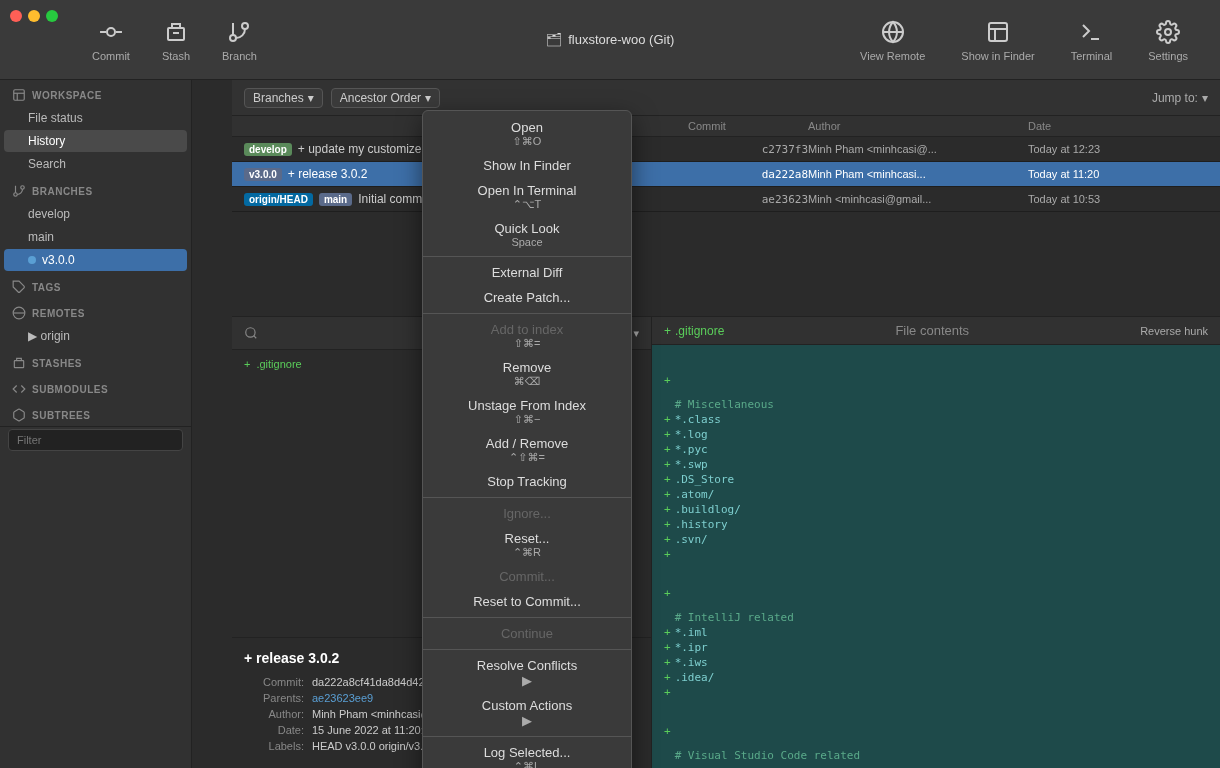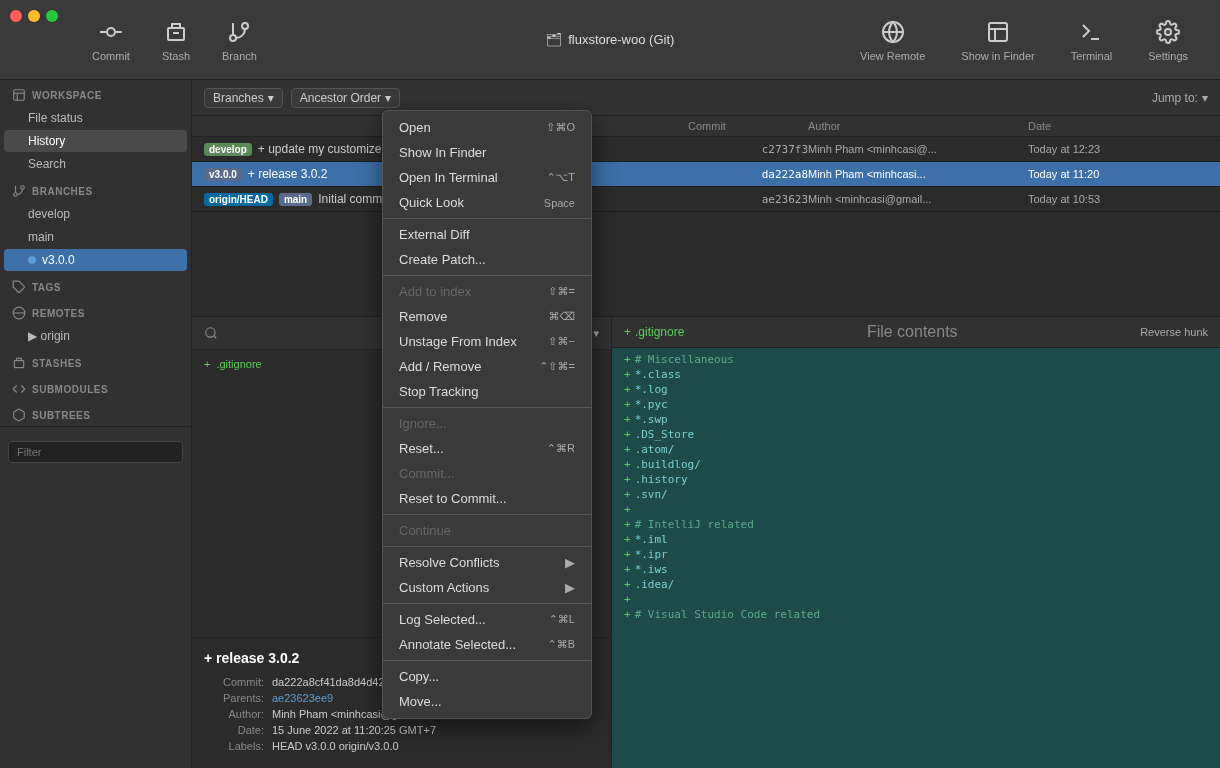"WORKSPACE" .main-layout { gap: none -> 40px }
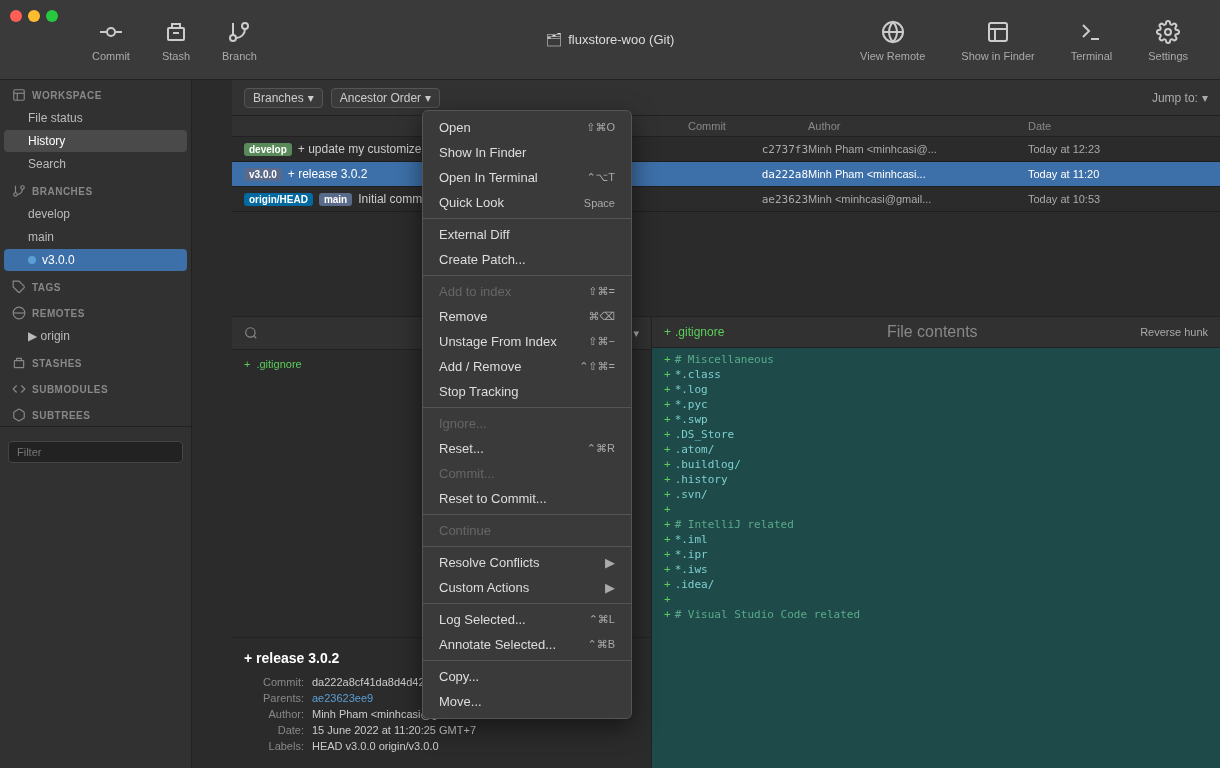"Open" .menu-item { flex-direction: none -> column }
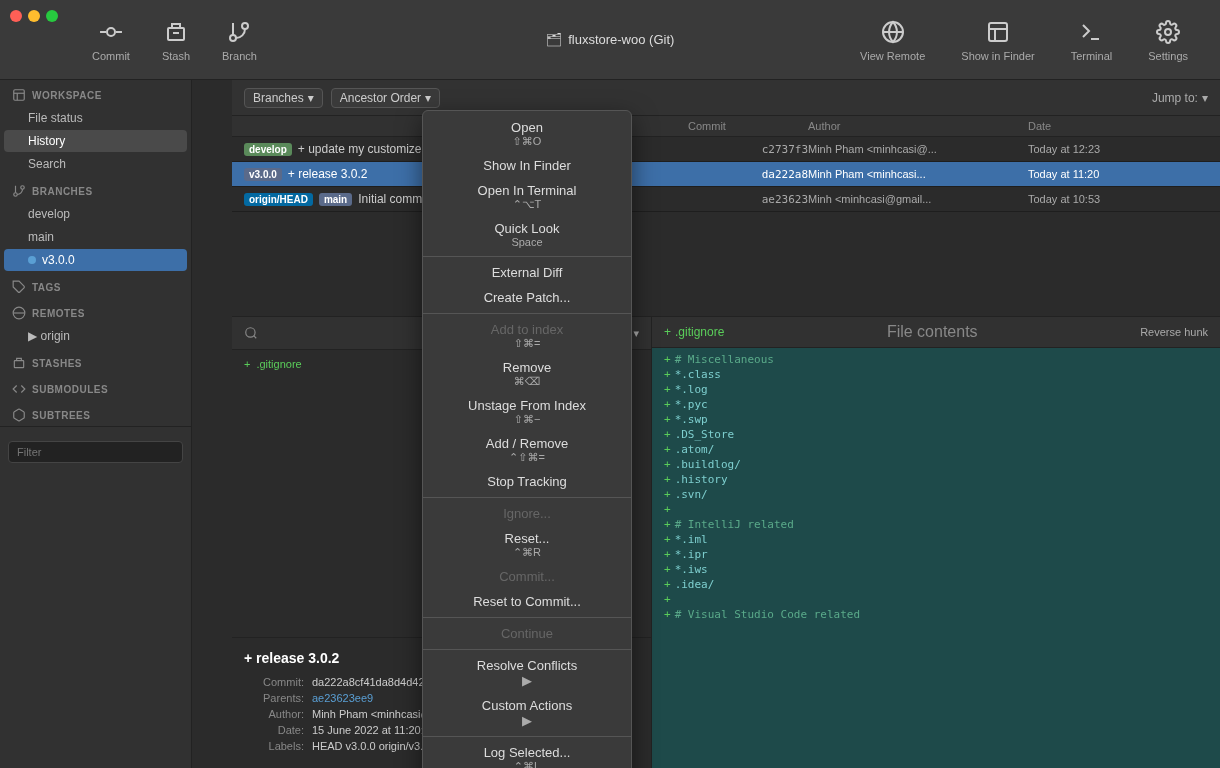"File contents" .file-contents-label { font-size: 16px -> 13px }
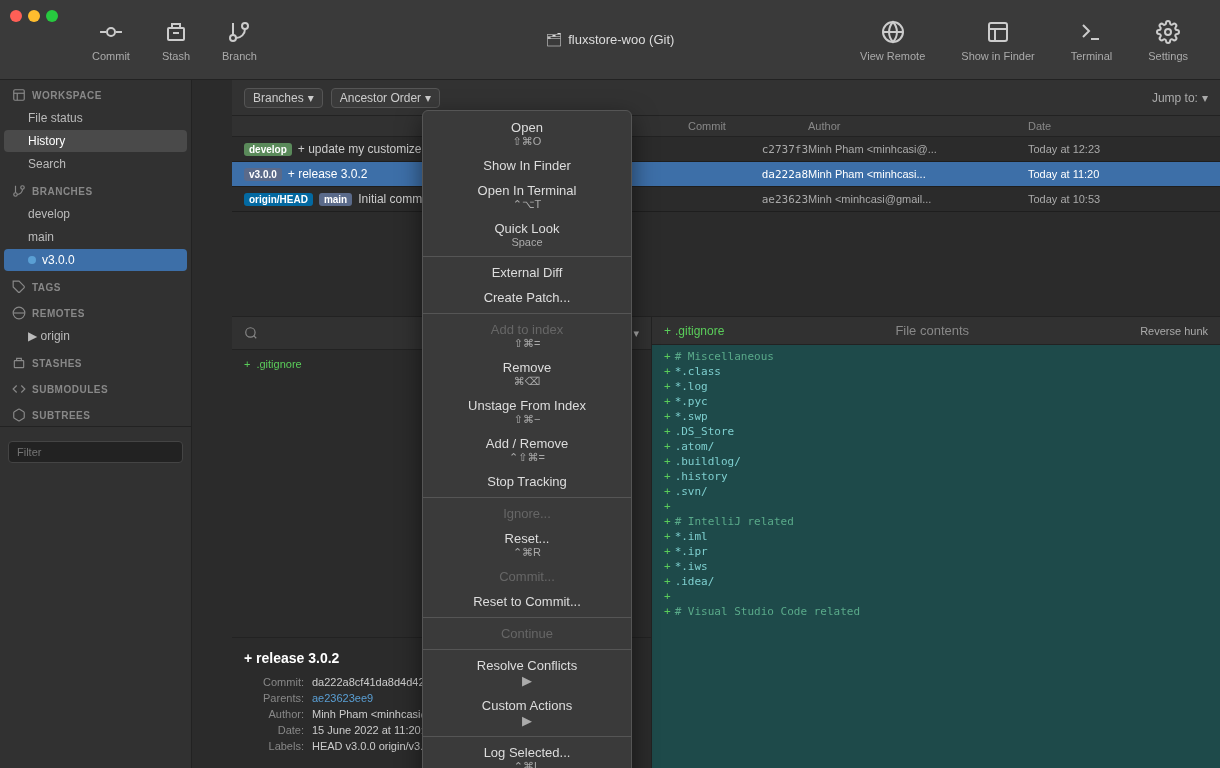"# Miscellaneous" .code-comment { margin-top: none -> 48px }
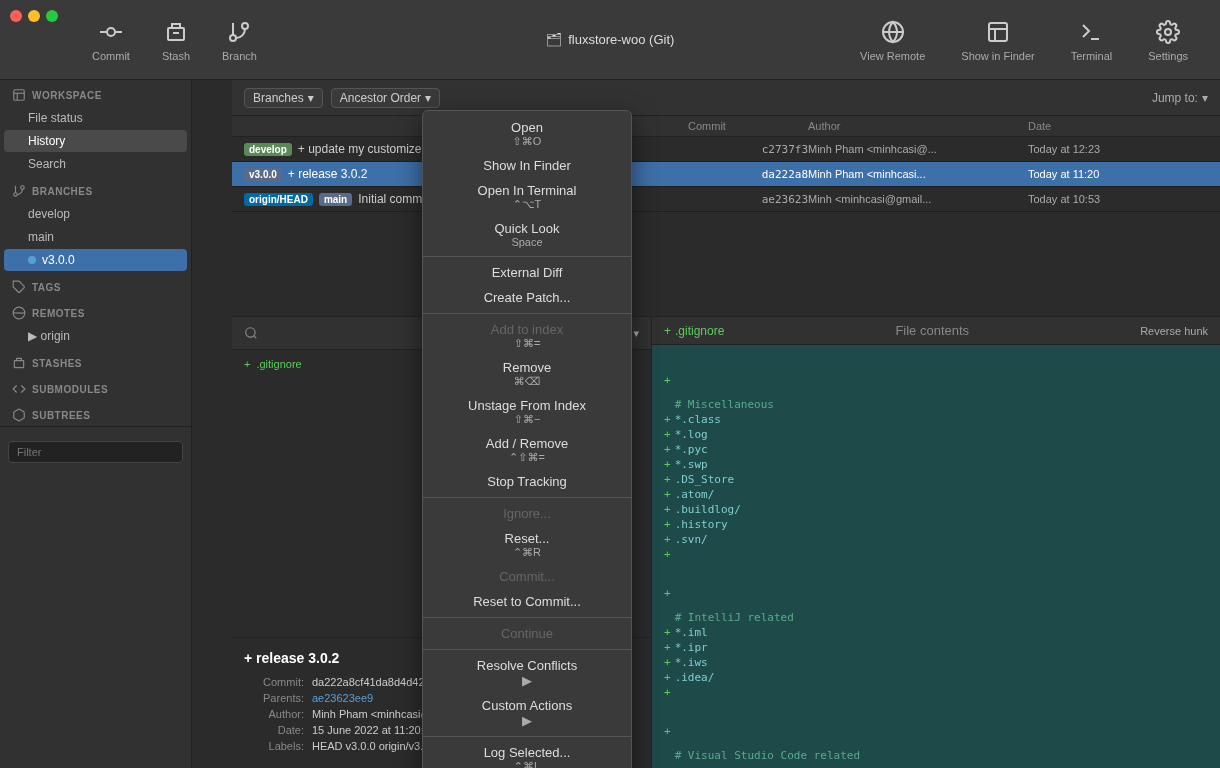"Filter" .sidebar-search { padding: 14px 8px -> 2px 8px }
